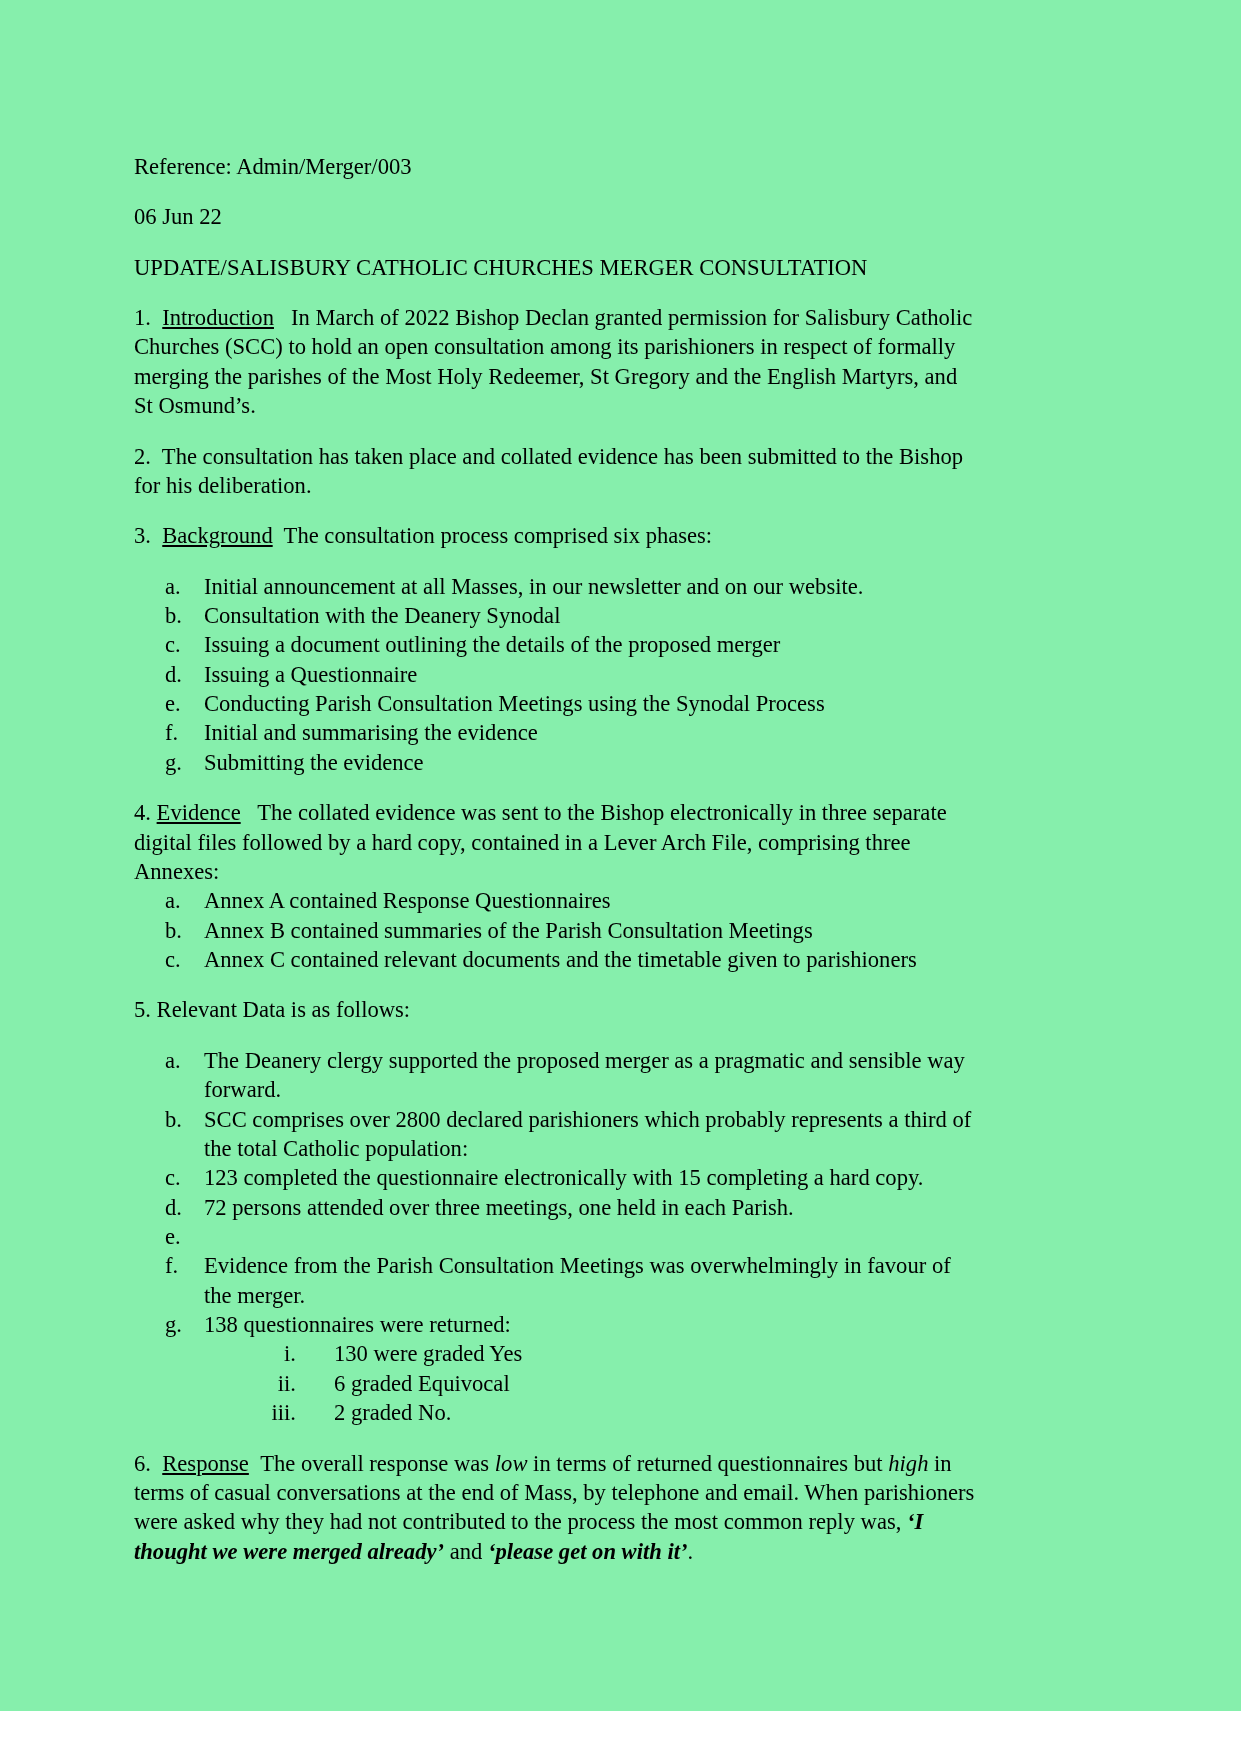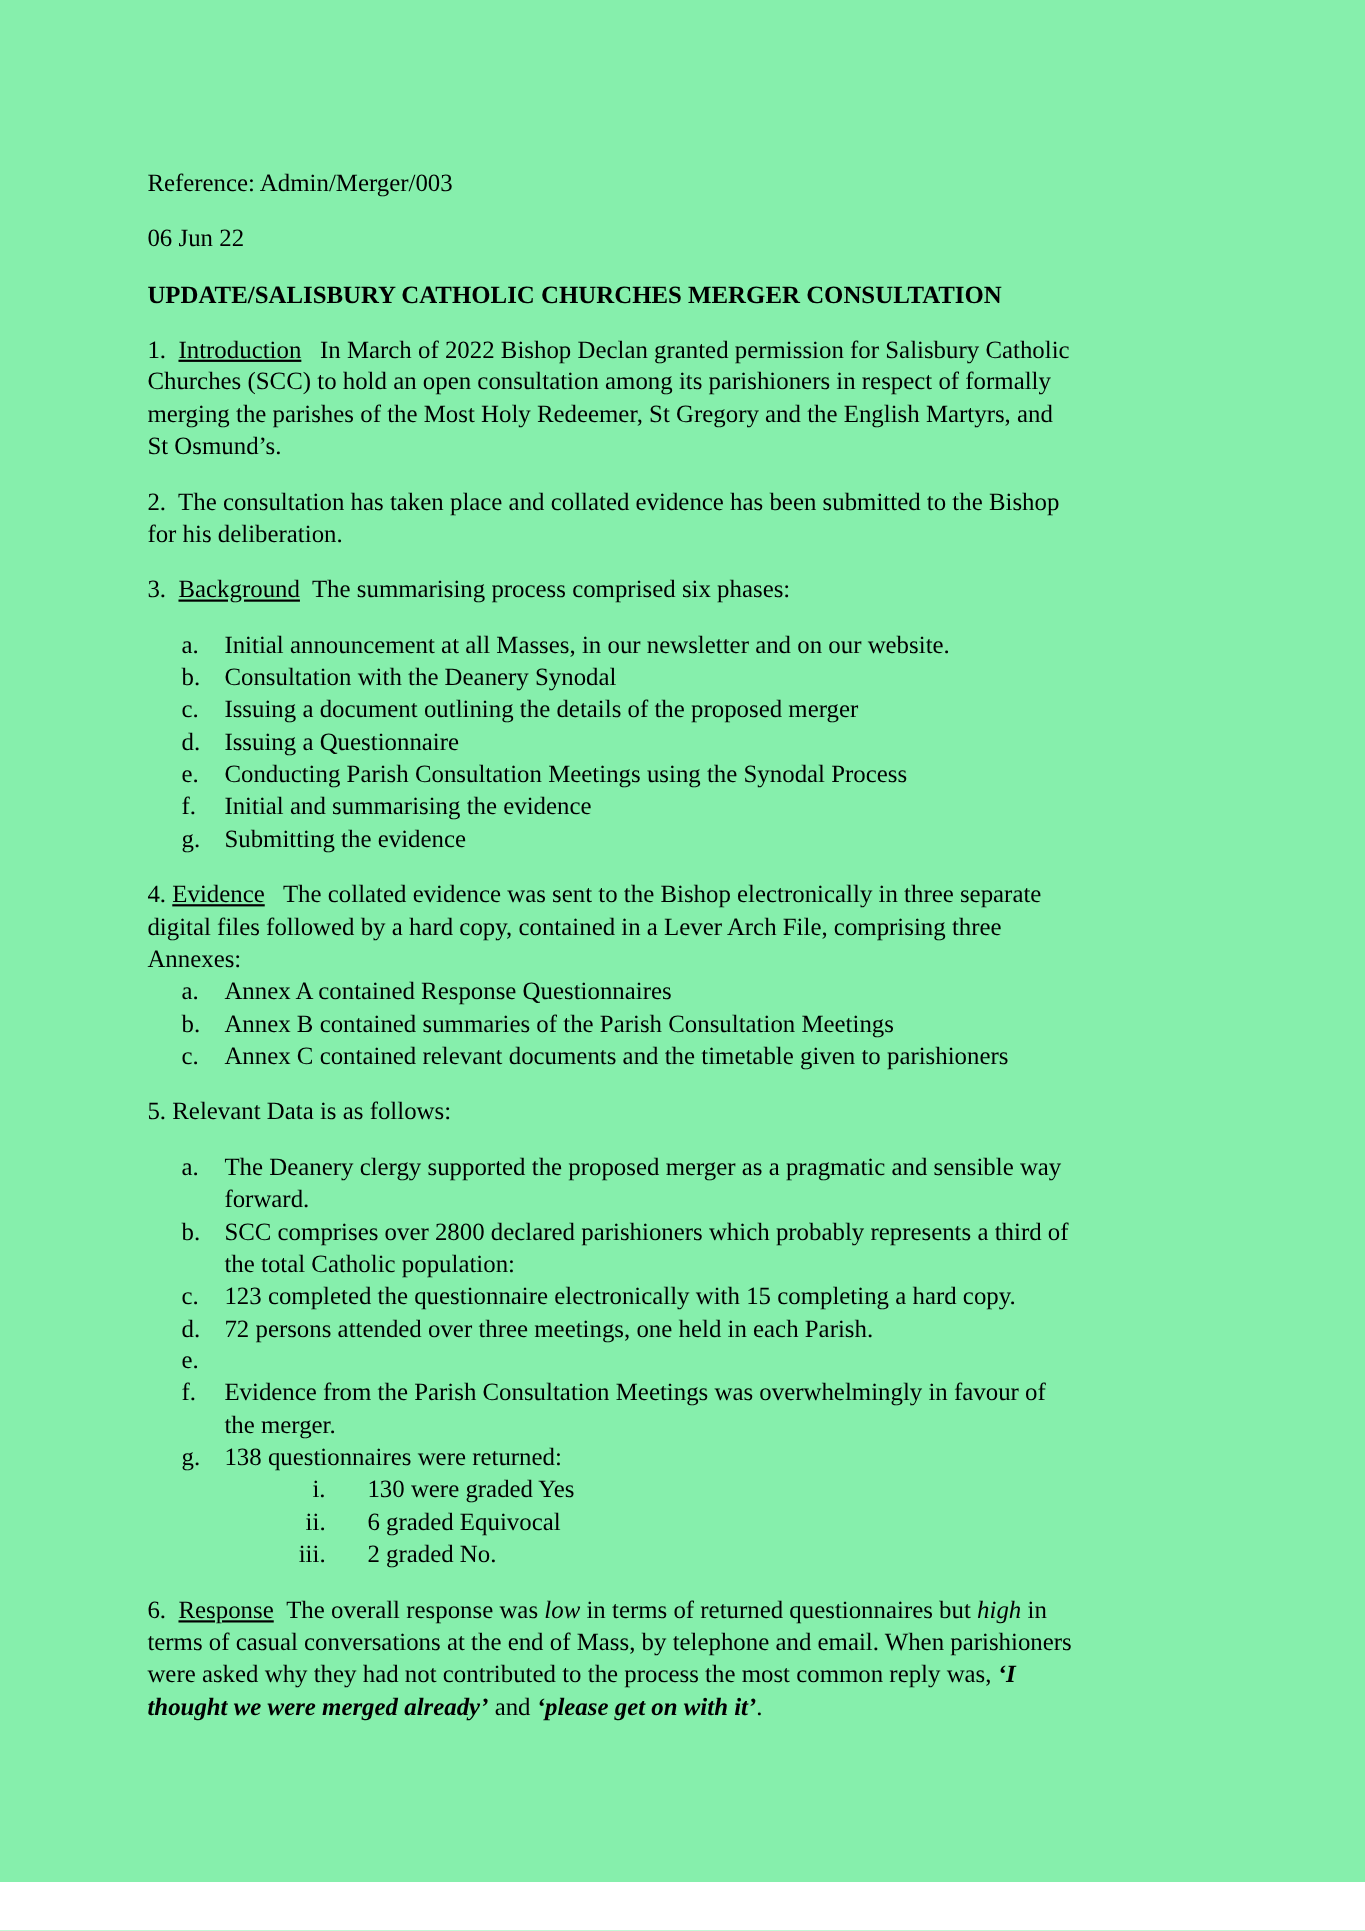"UPDATE/SALISBURY CATHOLIC CHURCHES" .heading-bold { font-weight: bold -> normal }
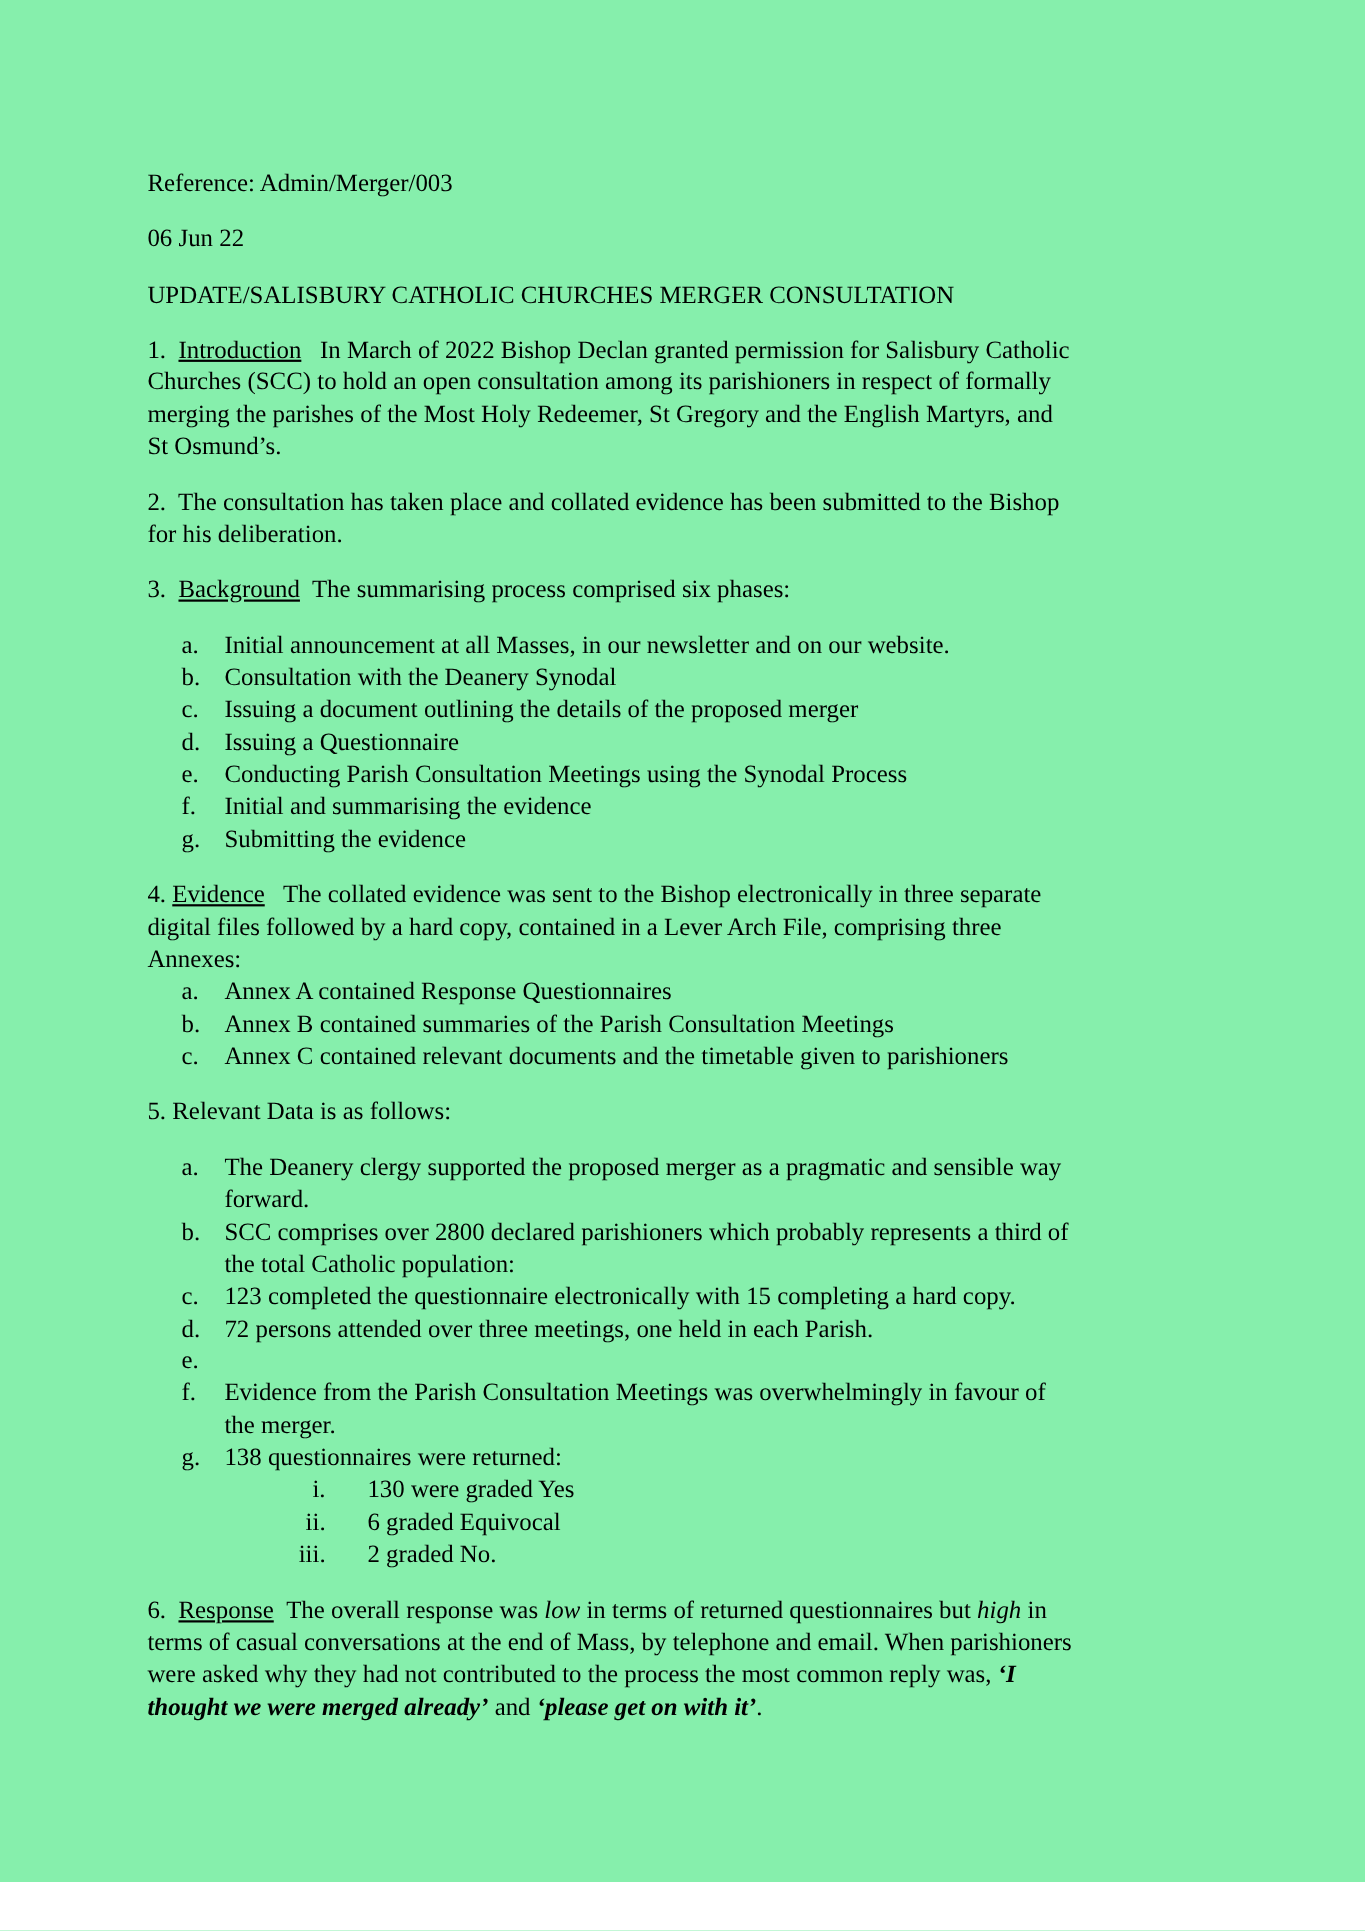"The summarising process comprised six" span { text: summarising -> consultation }
